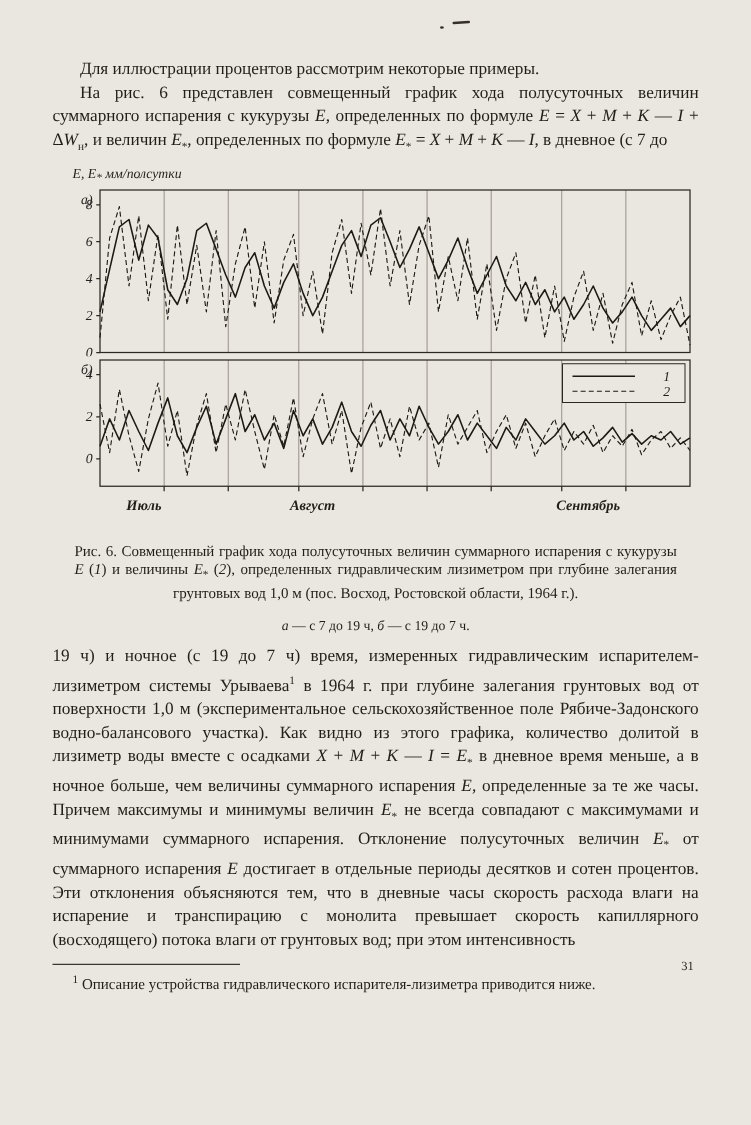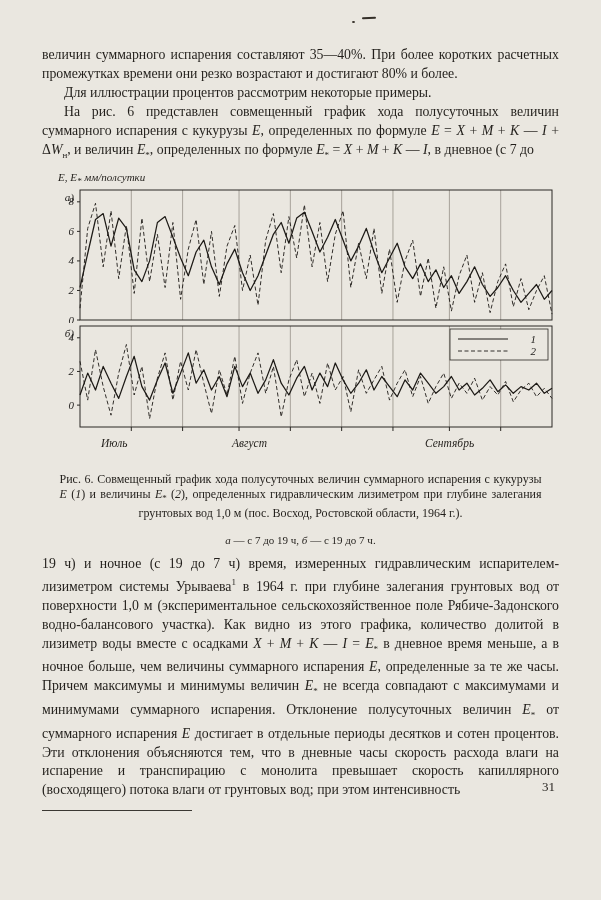"величин суммарного испарения составляют" p.body { html: <p>величин суммарного испарения составляют 35—40%. При более коротких расчетных промежутках времени они резко возрастают и достигают 80% и более.</p> -> none }
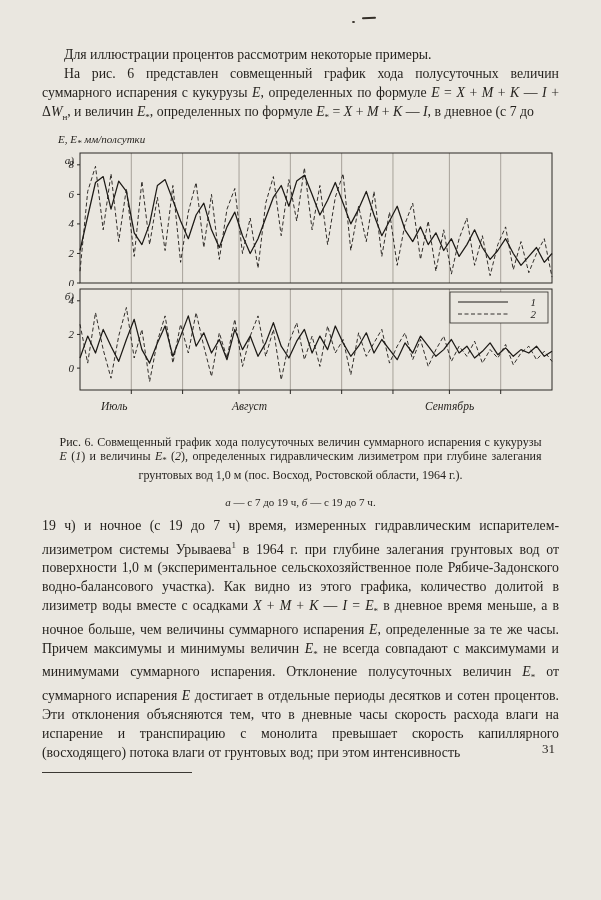"Июль" .month { font-weight: none -> bold }
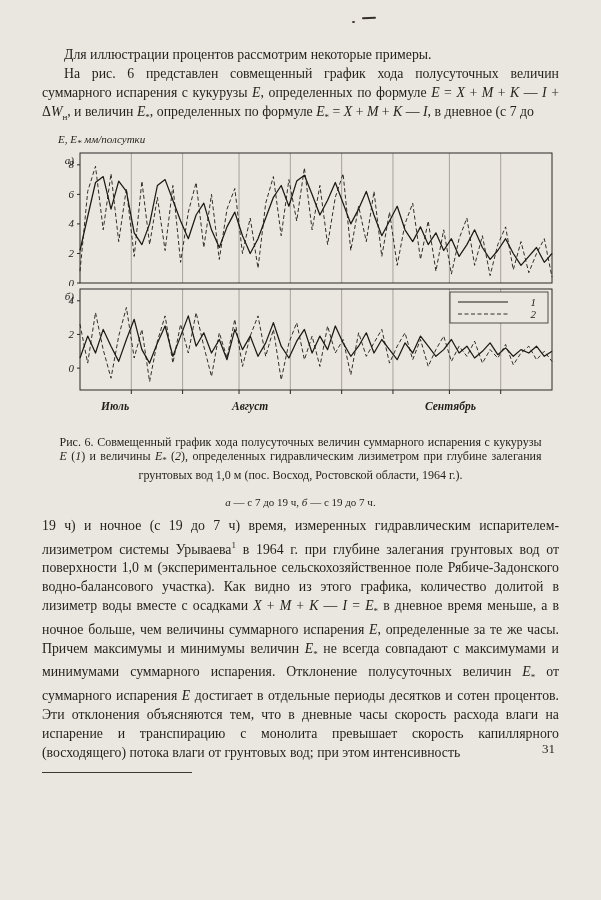"Сентябрь" .month-2 { left: 369px -> 389px }
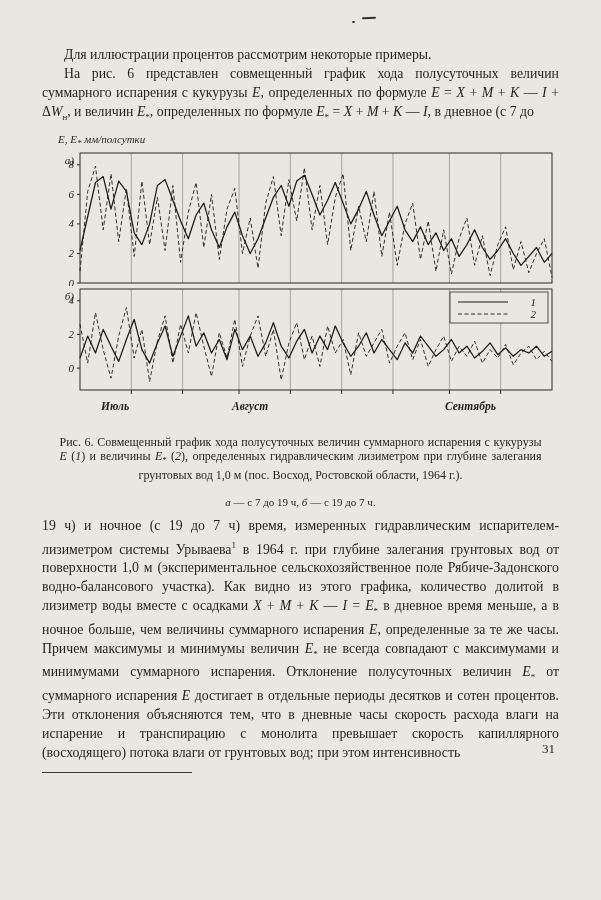"31" .page-number { font-size: 13px -> 10px }
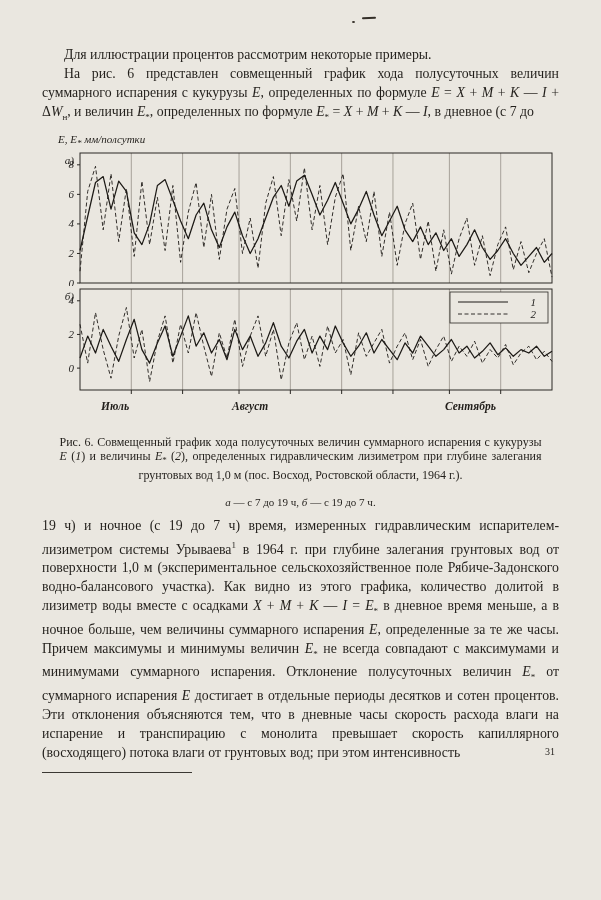"1 Описание устройства гидравлического" p.footnote { html: none -> <p><sup>1</sup> Описание устройства гидравлического испарителя-лизиметра приводится ниже.</p> }
